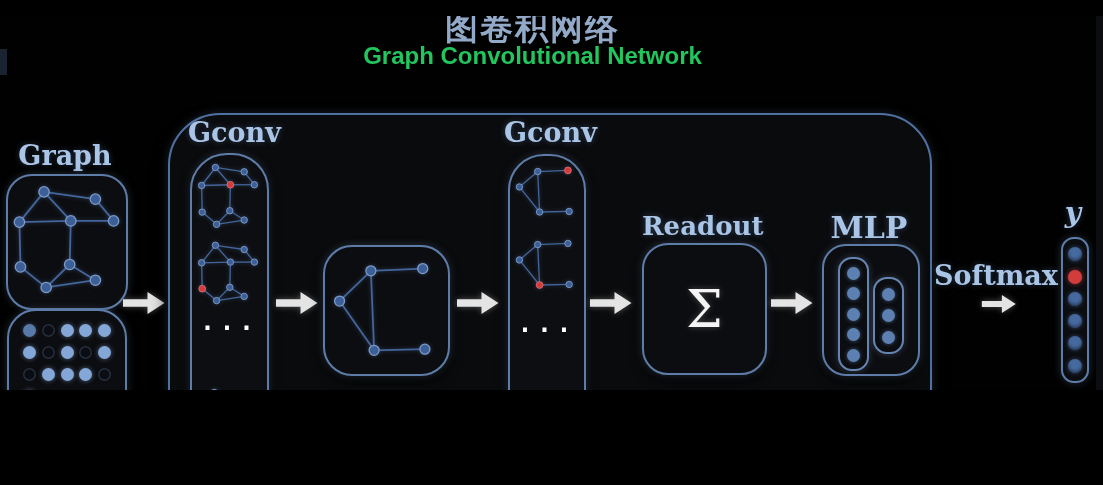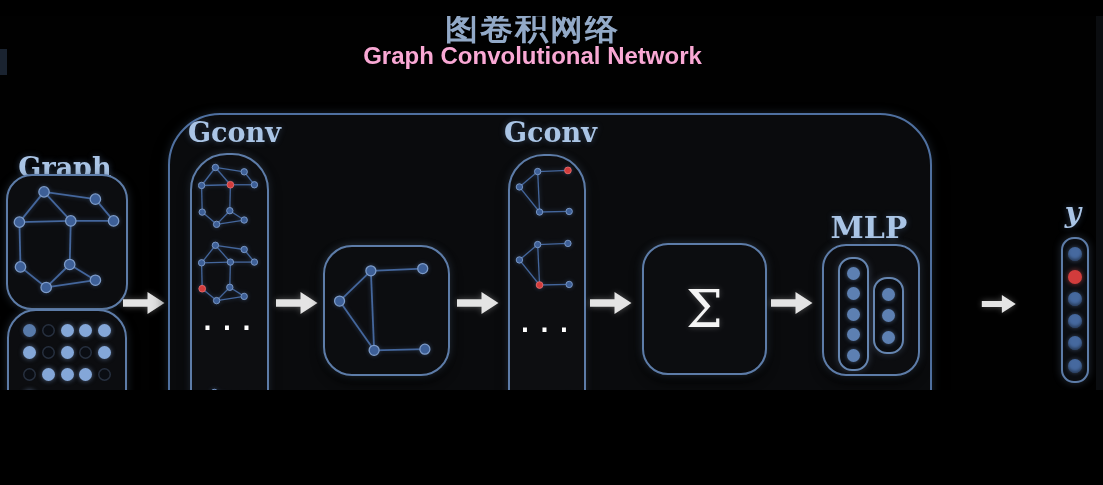"Graph Convolutional Network" #title-en { color: #f9a8d4 -> #22c55e }
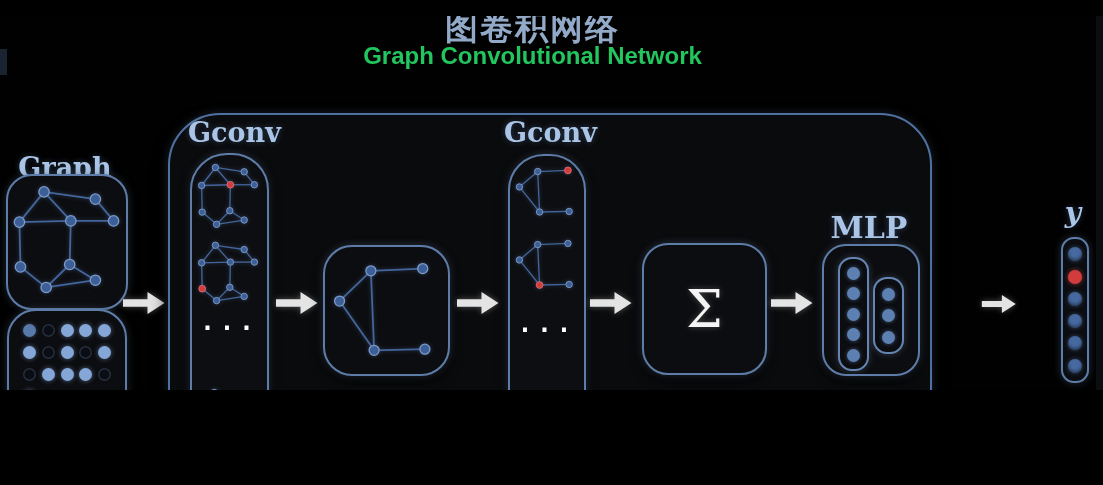"Graph" #graph-label { top: 136px -> 124px }
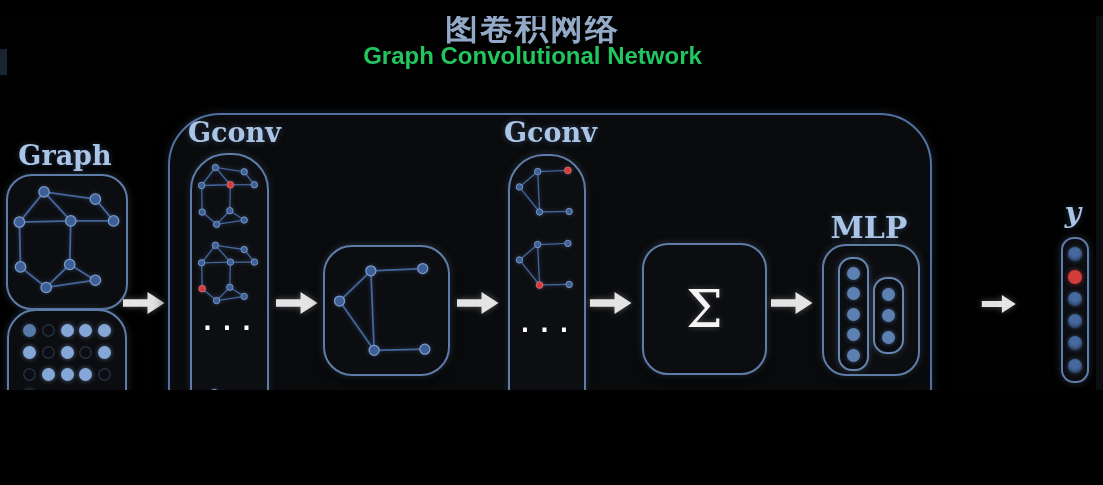"Readout" div.abs { html: none -> <div>Readout</div> }
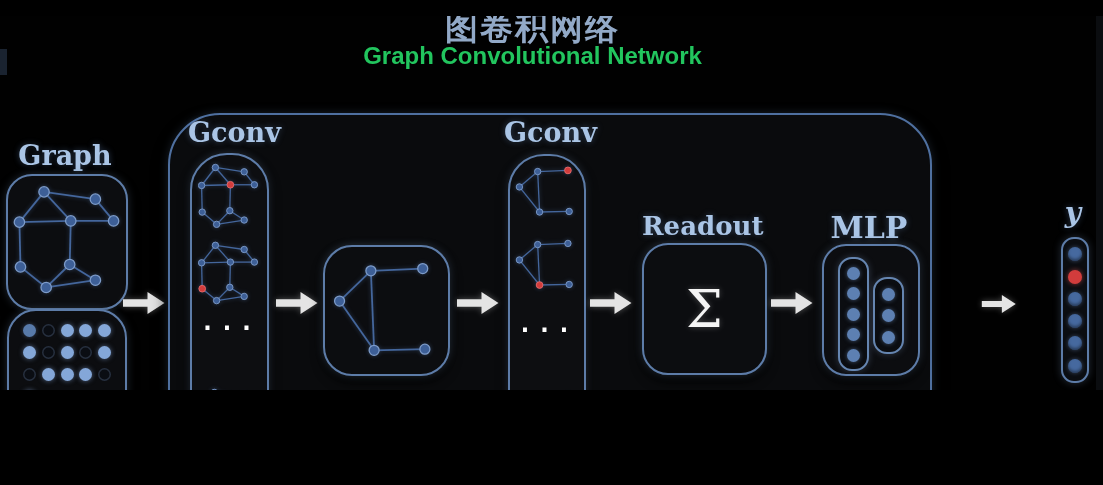"Softmax" div.abs { html: none -> <div>Softmax</div> }
